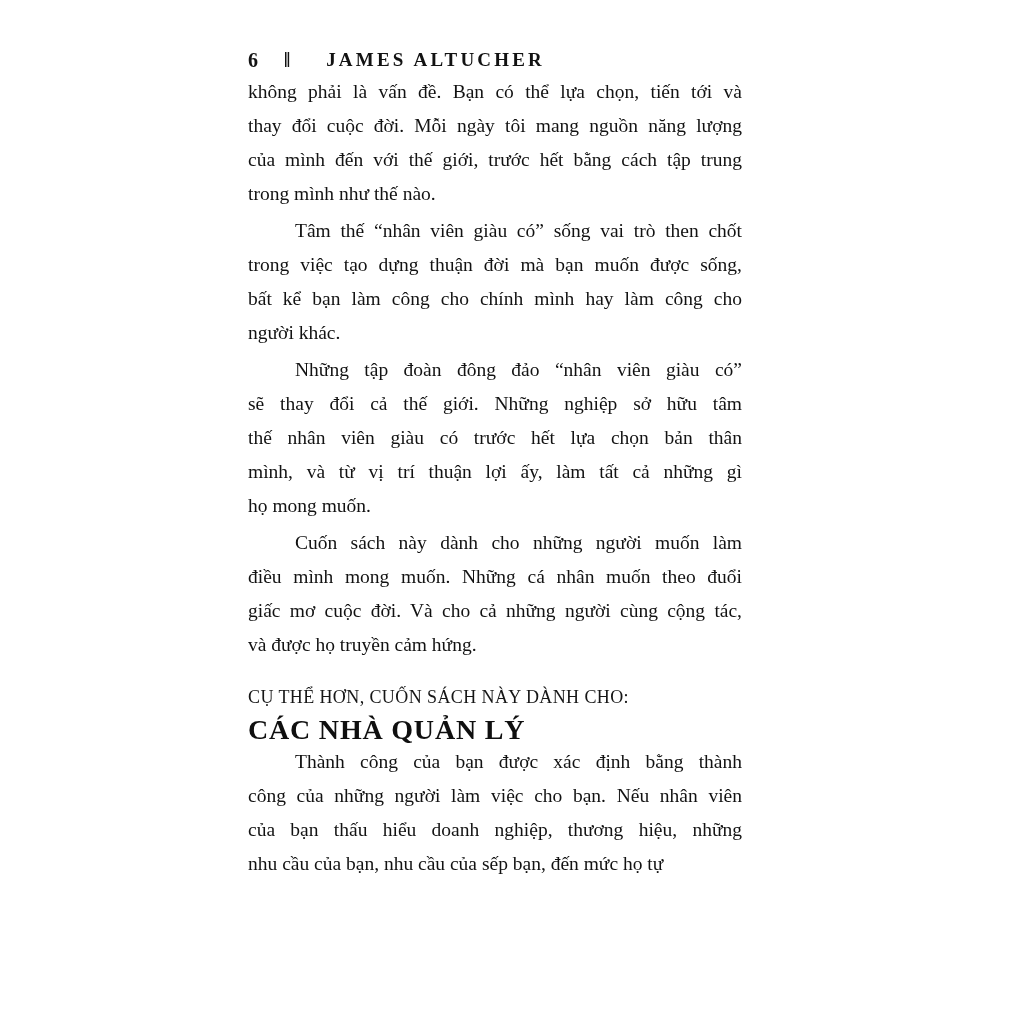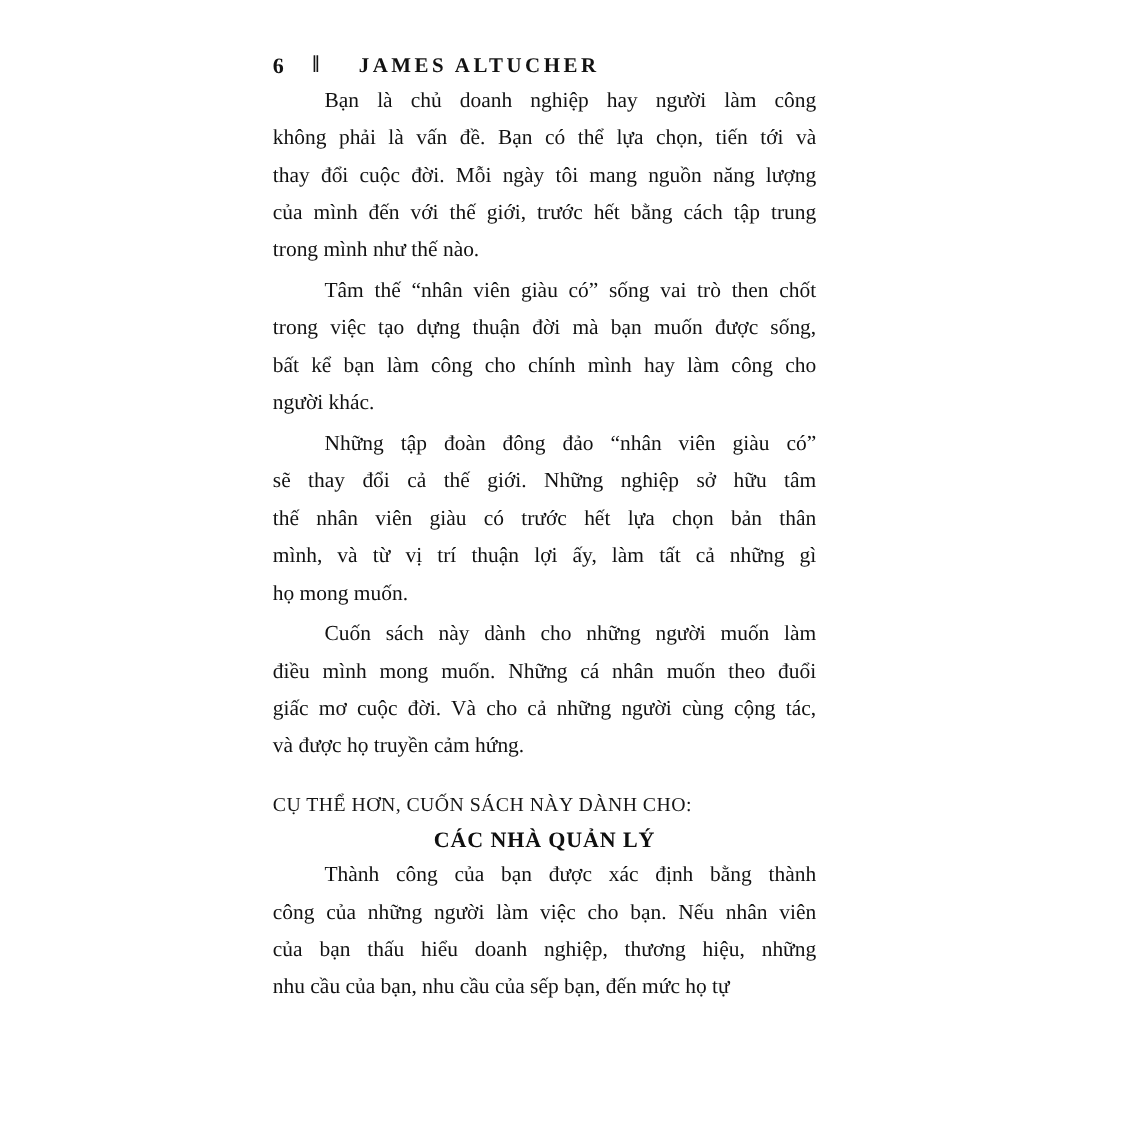"Bạn là chủ doanh nghiệp" div.line { html: <div>Bạn là chủ doanh nghiệp hay người làm công</div> -> none }
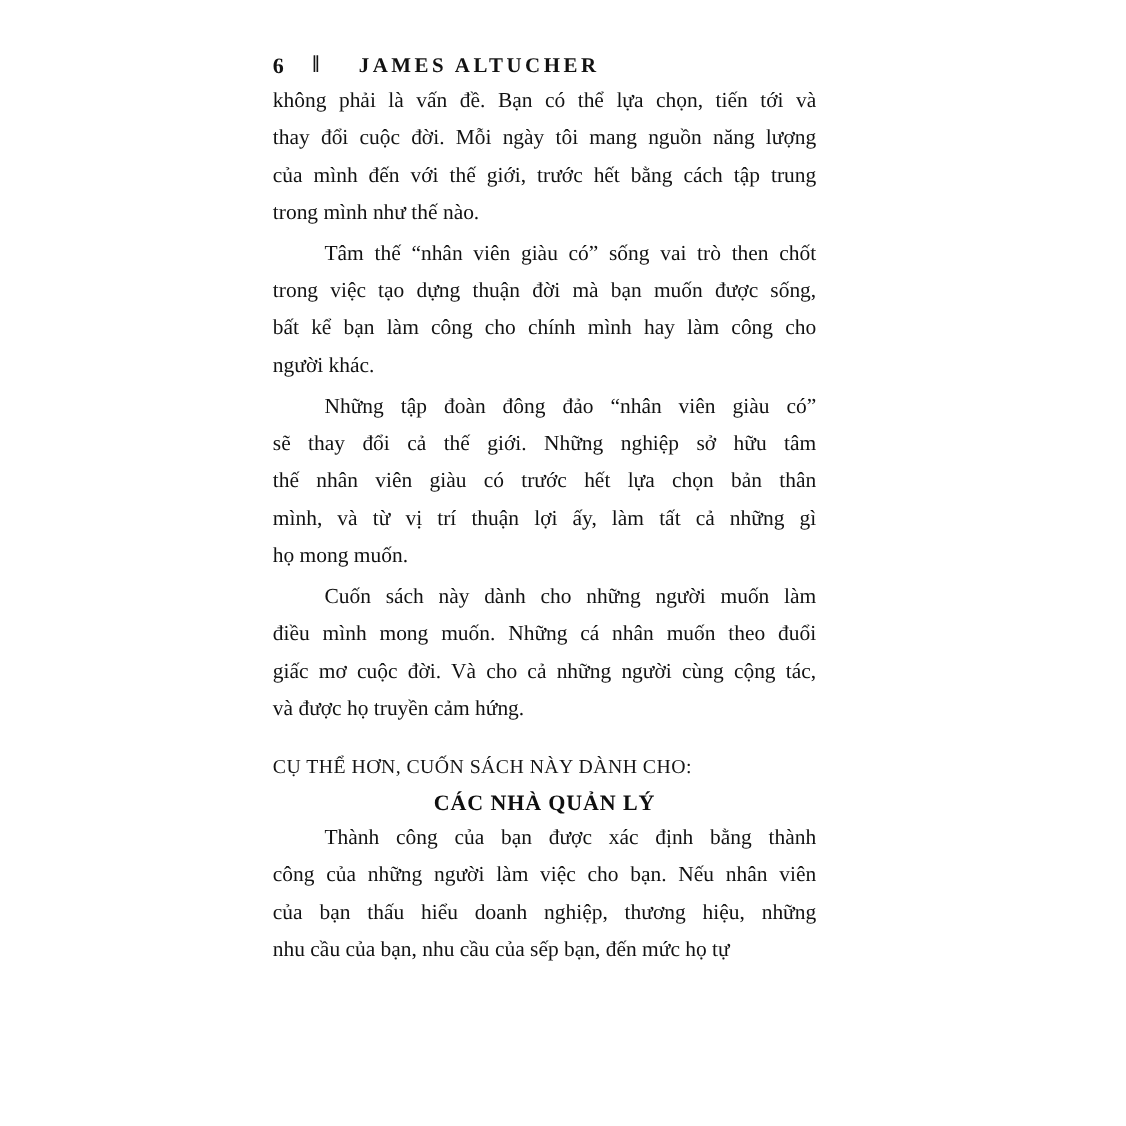"CÁC NHÀ QUẢN LÝ" .section-title { font-size: 20px -> 28px; text-align: center -> left }
